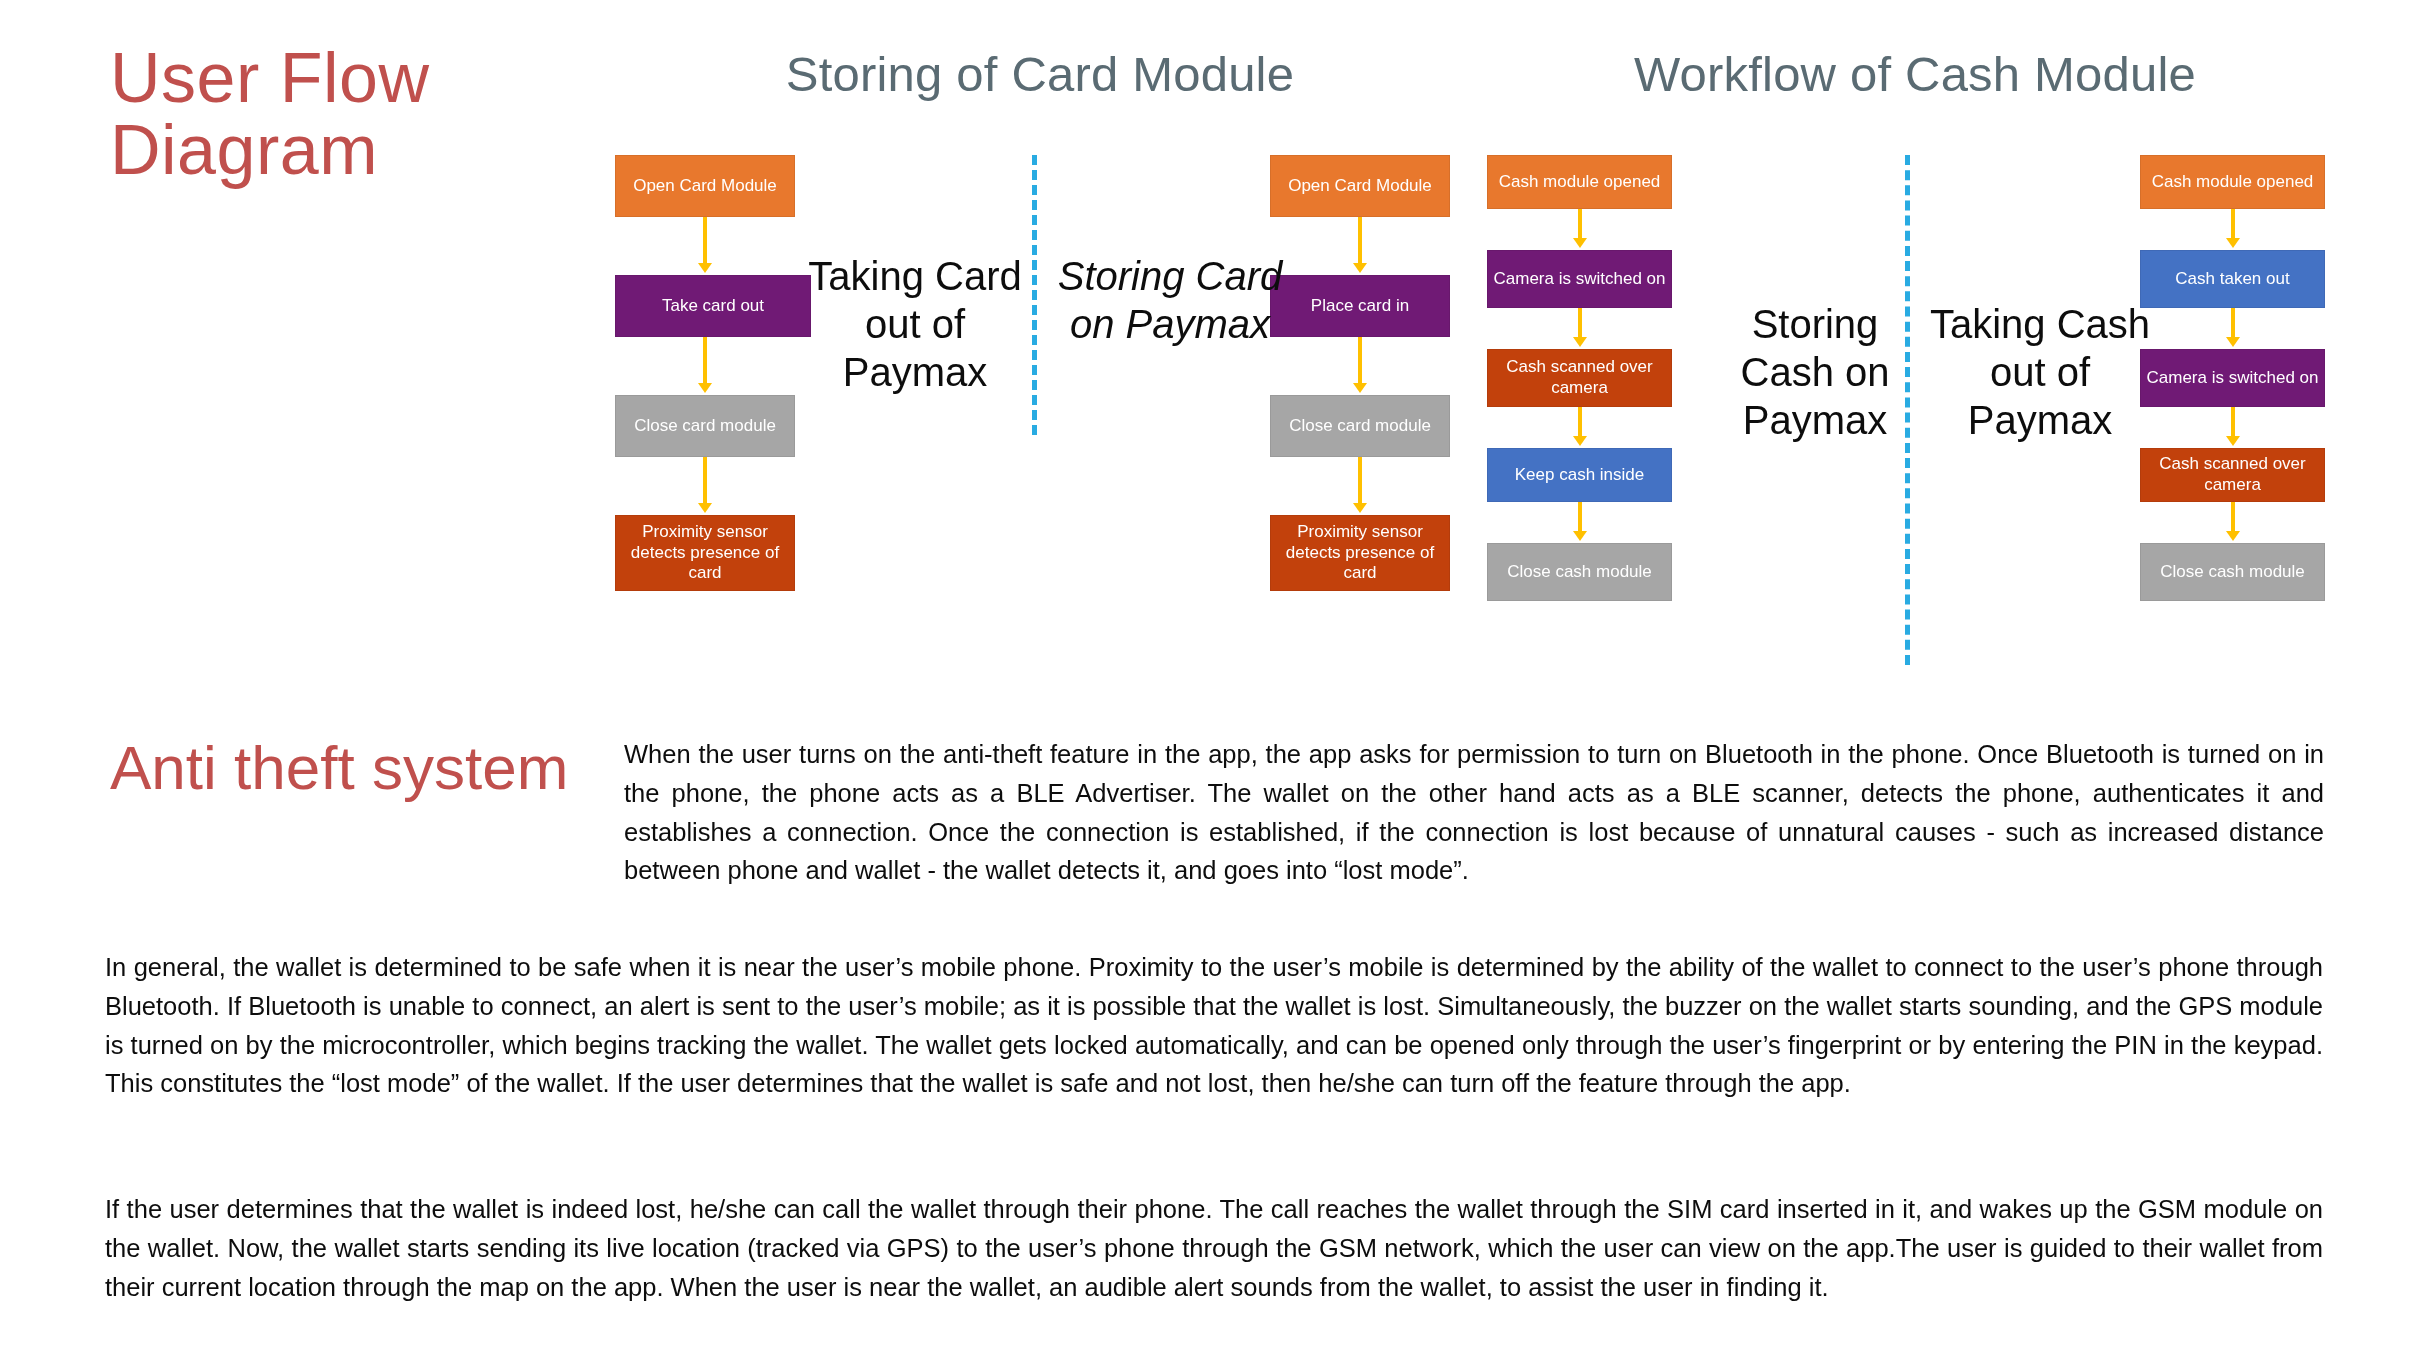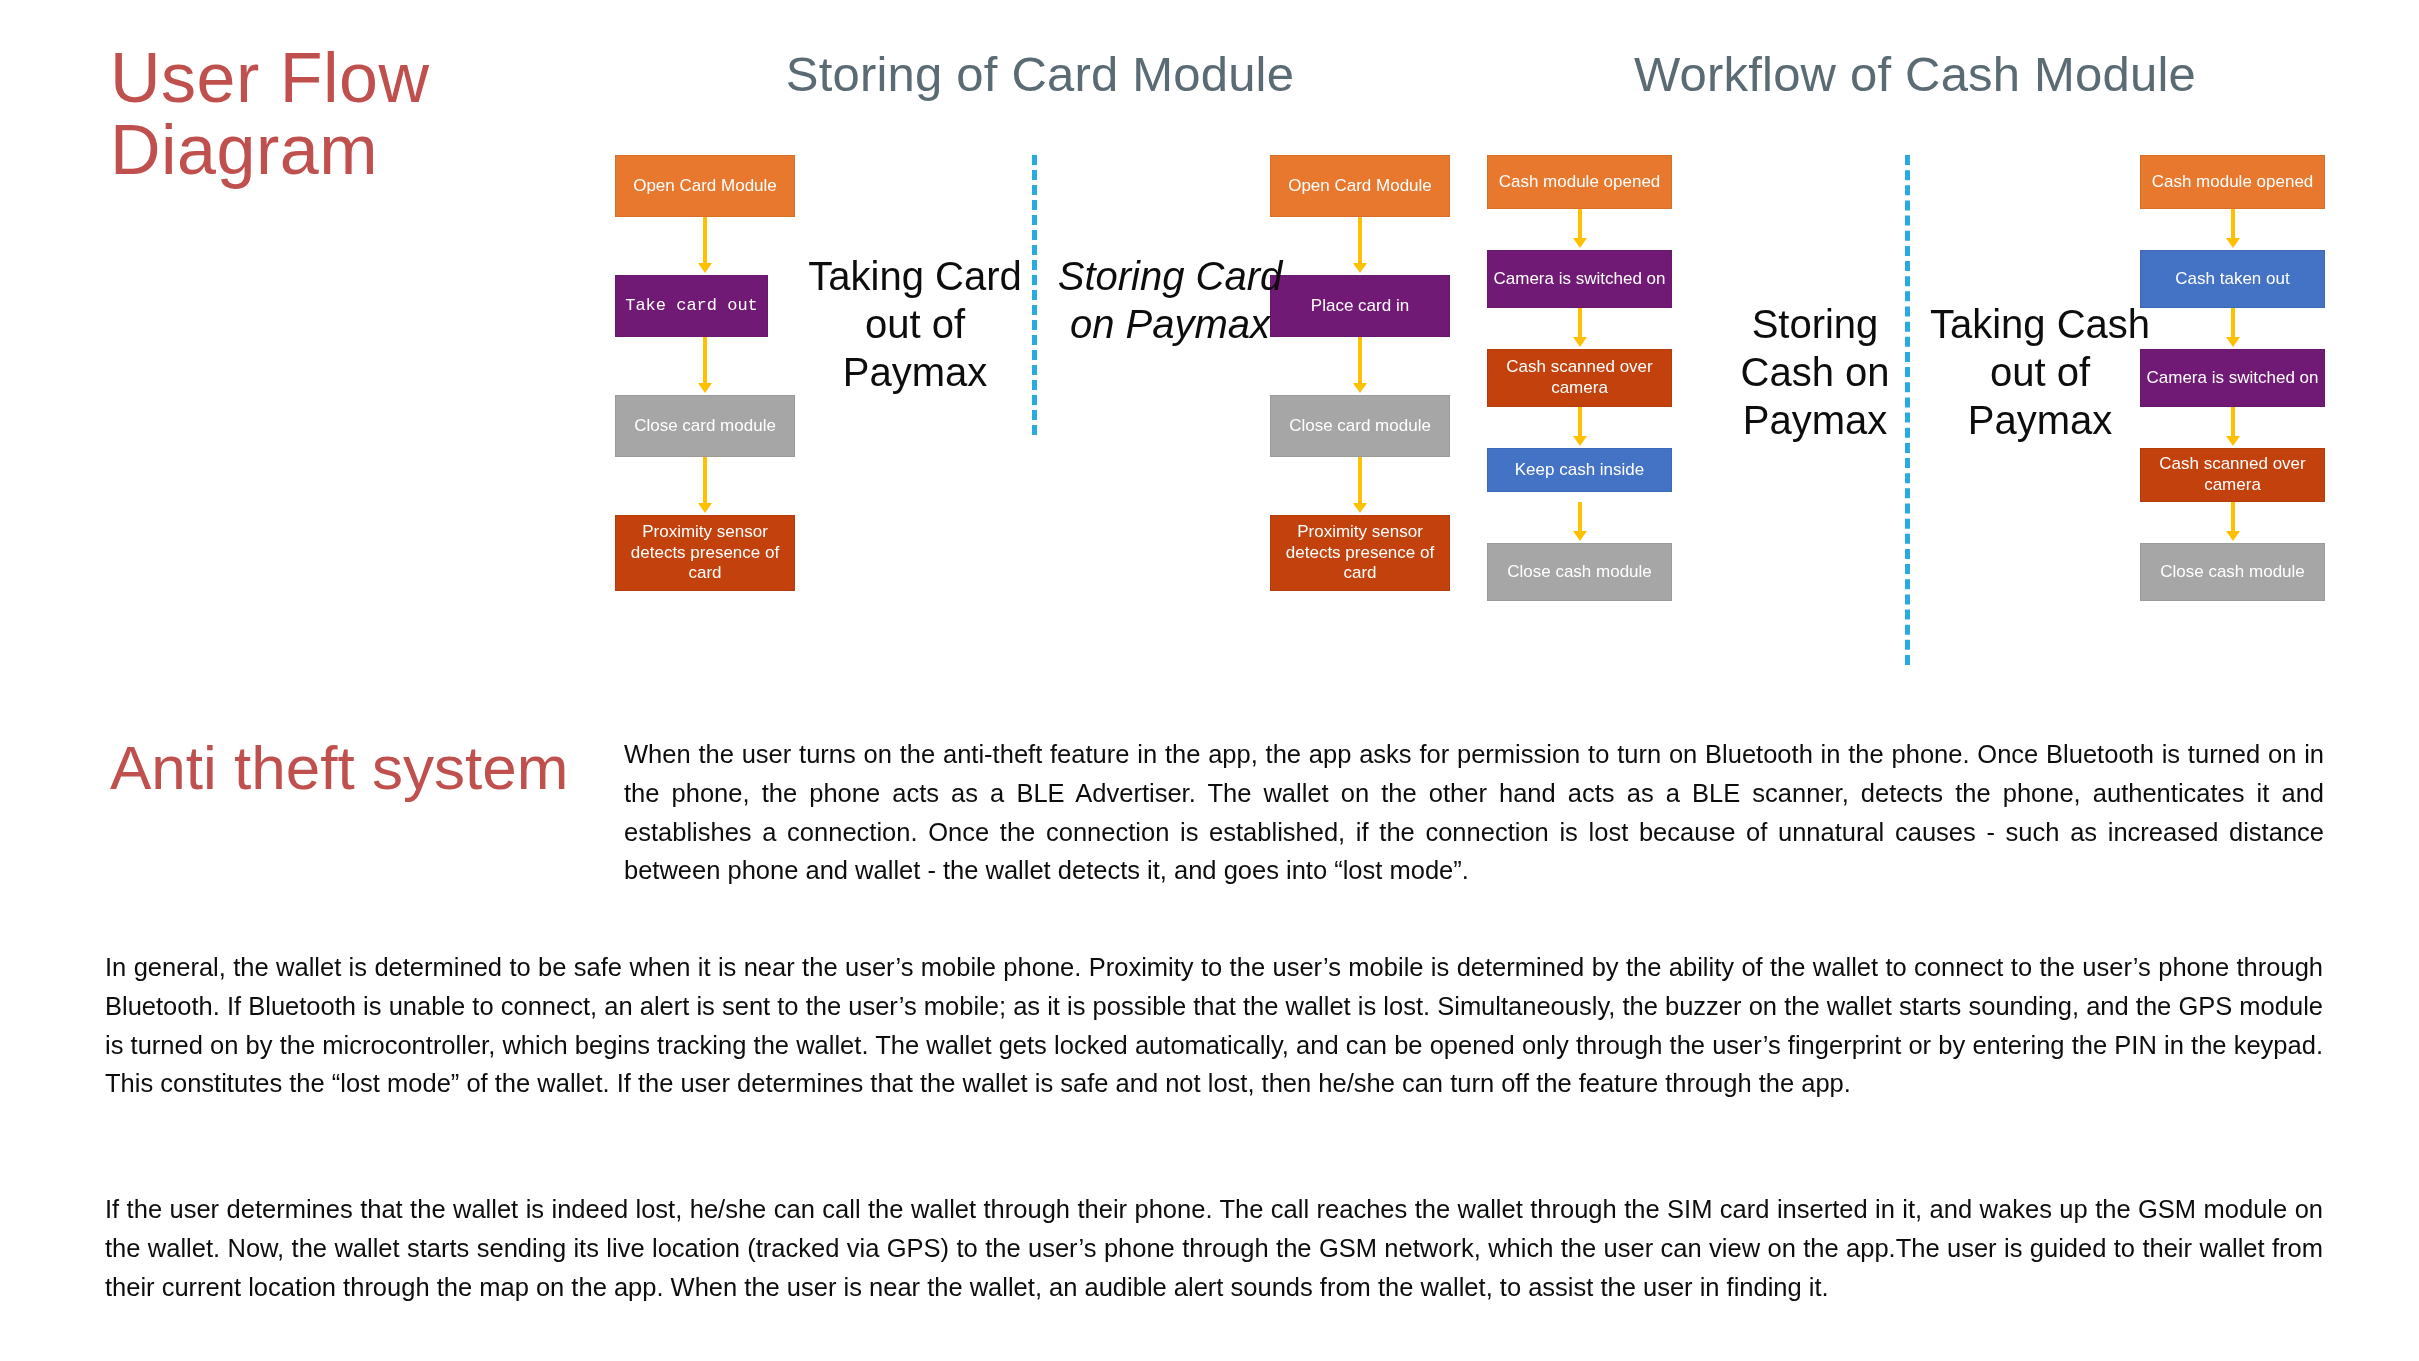"Take card out" div.flow-box { font-family: Liberation Mono, monospace -> none; width: 153px -> 196px }
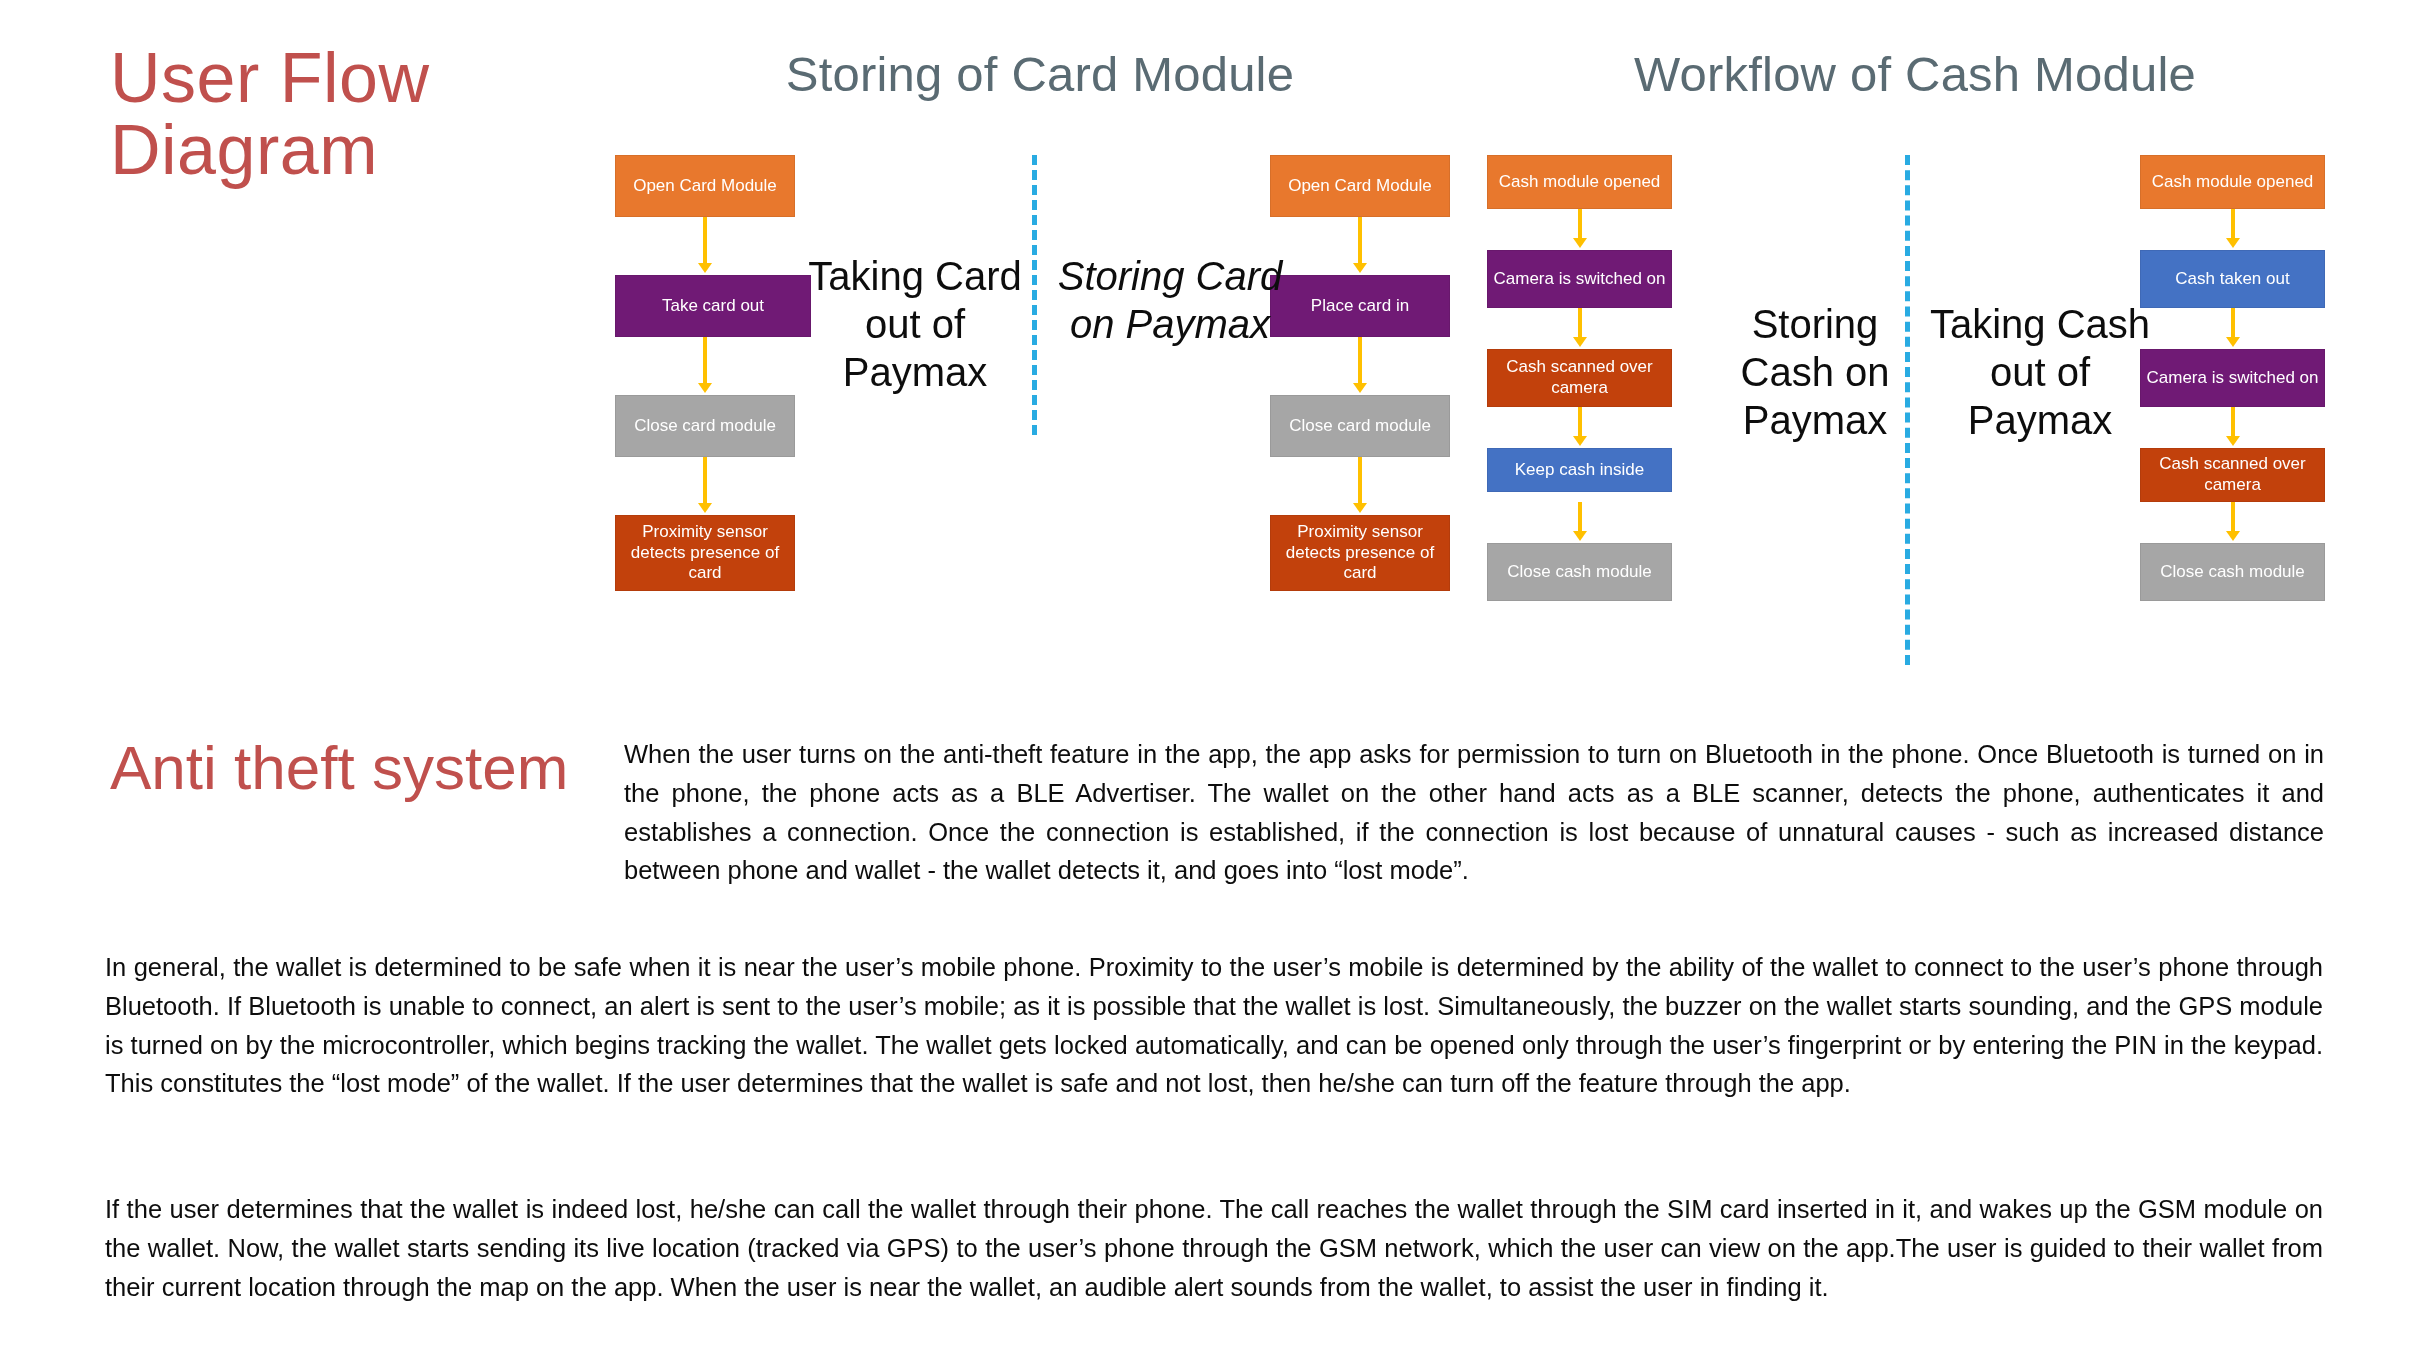"Keep cash inside" div.flow-box { height: 44px -> 54px }
